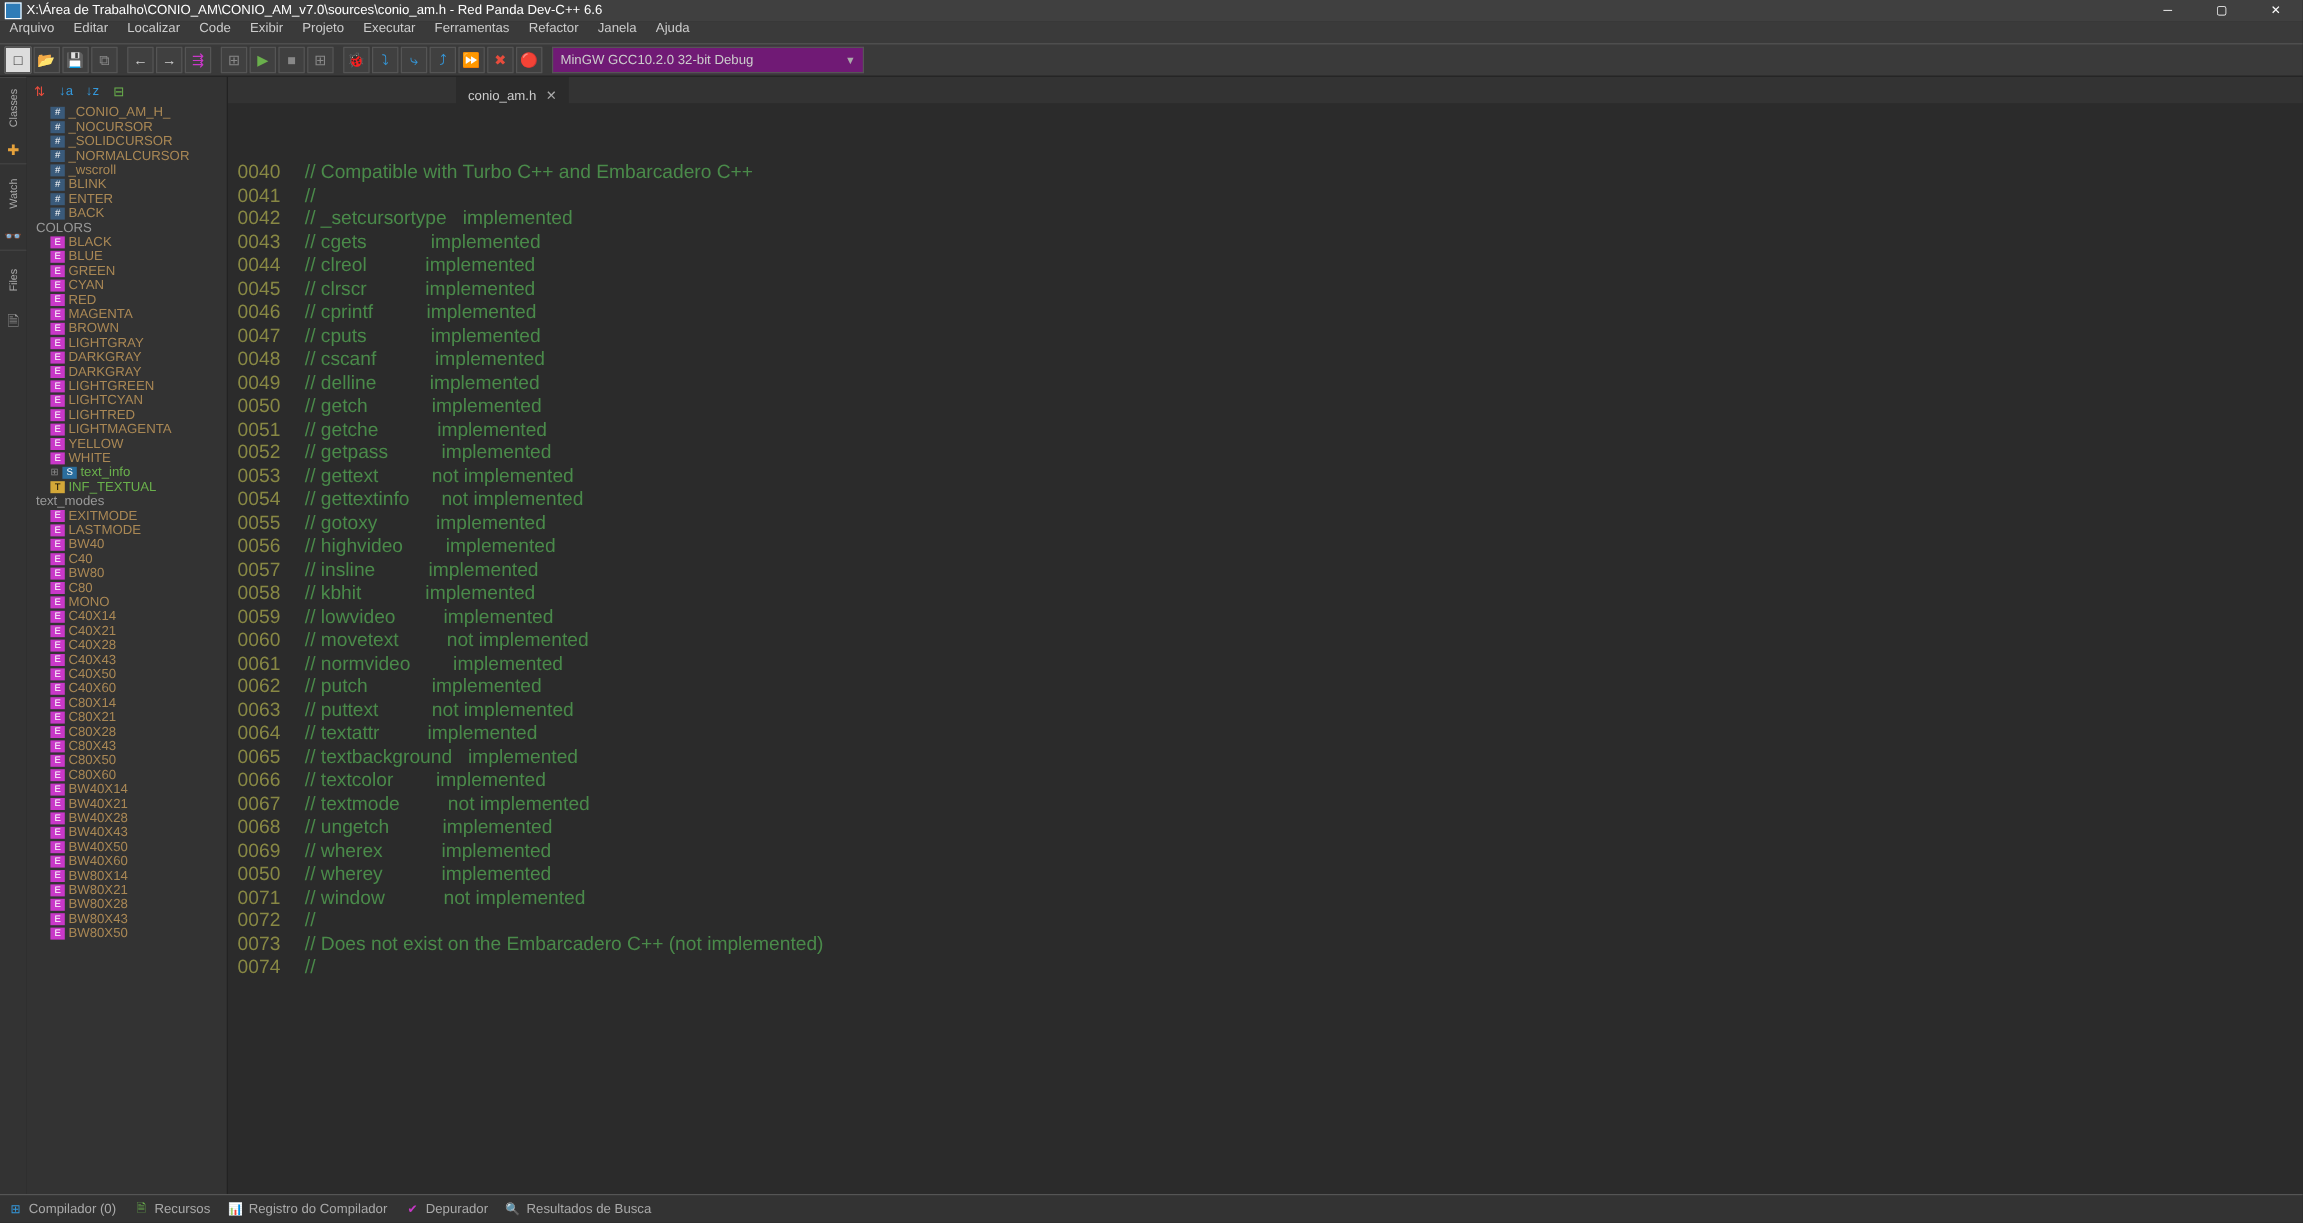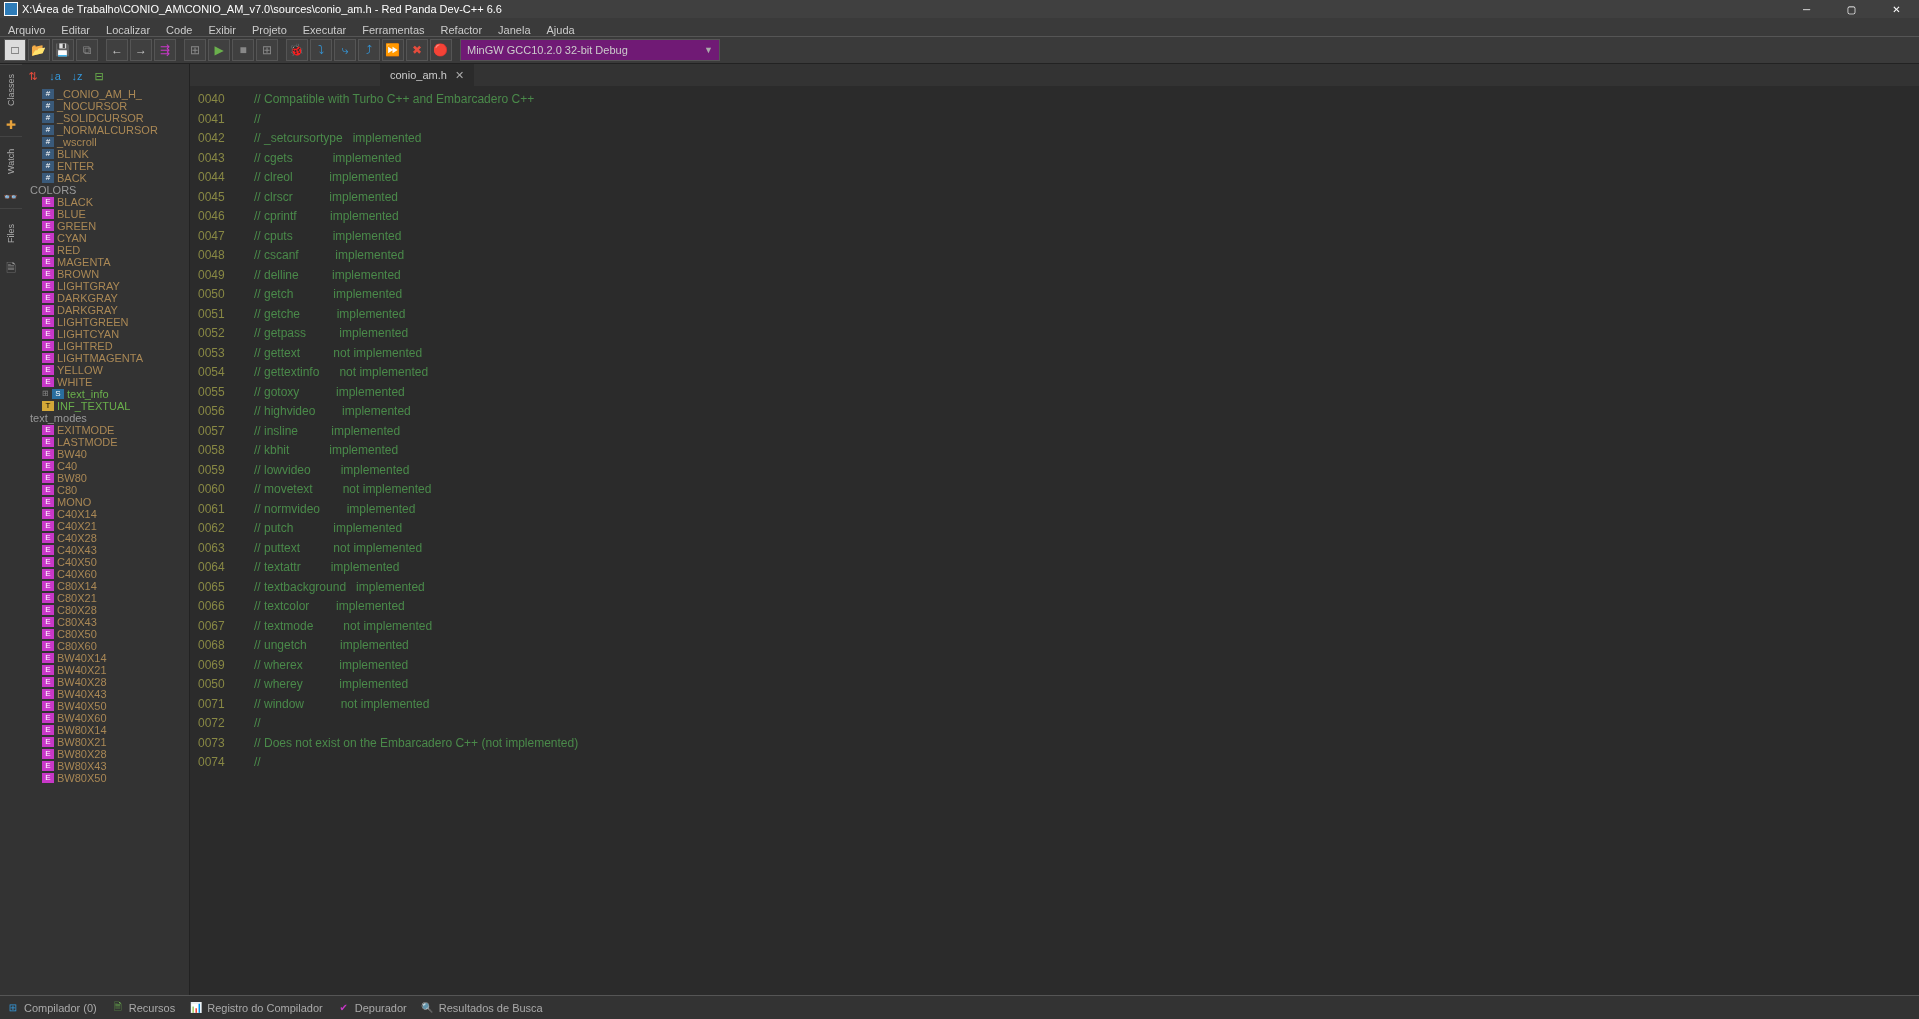"Arquivo" .menubar { align-items: flex-end -> flex-start }
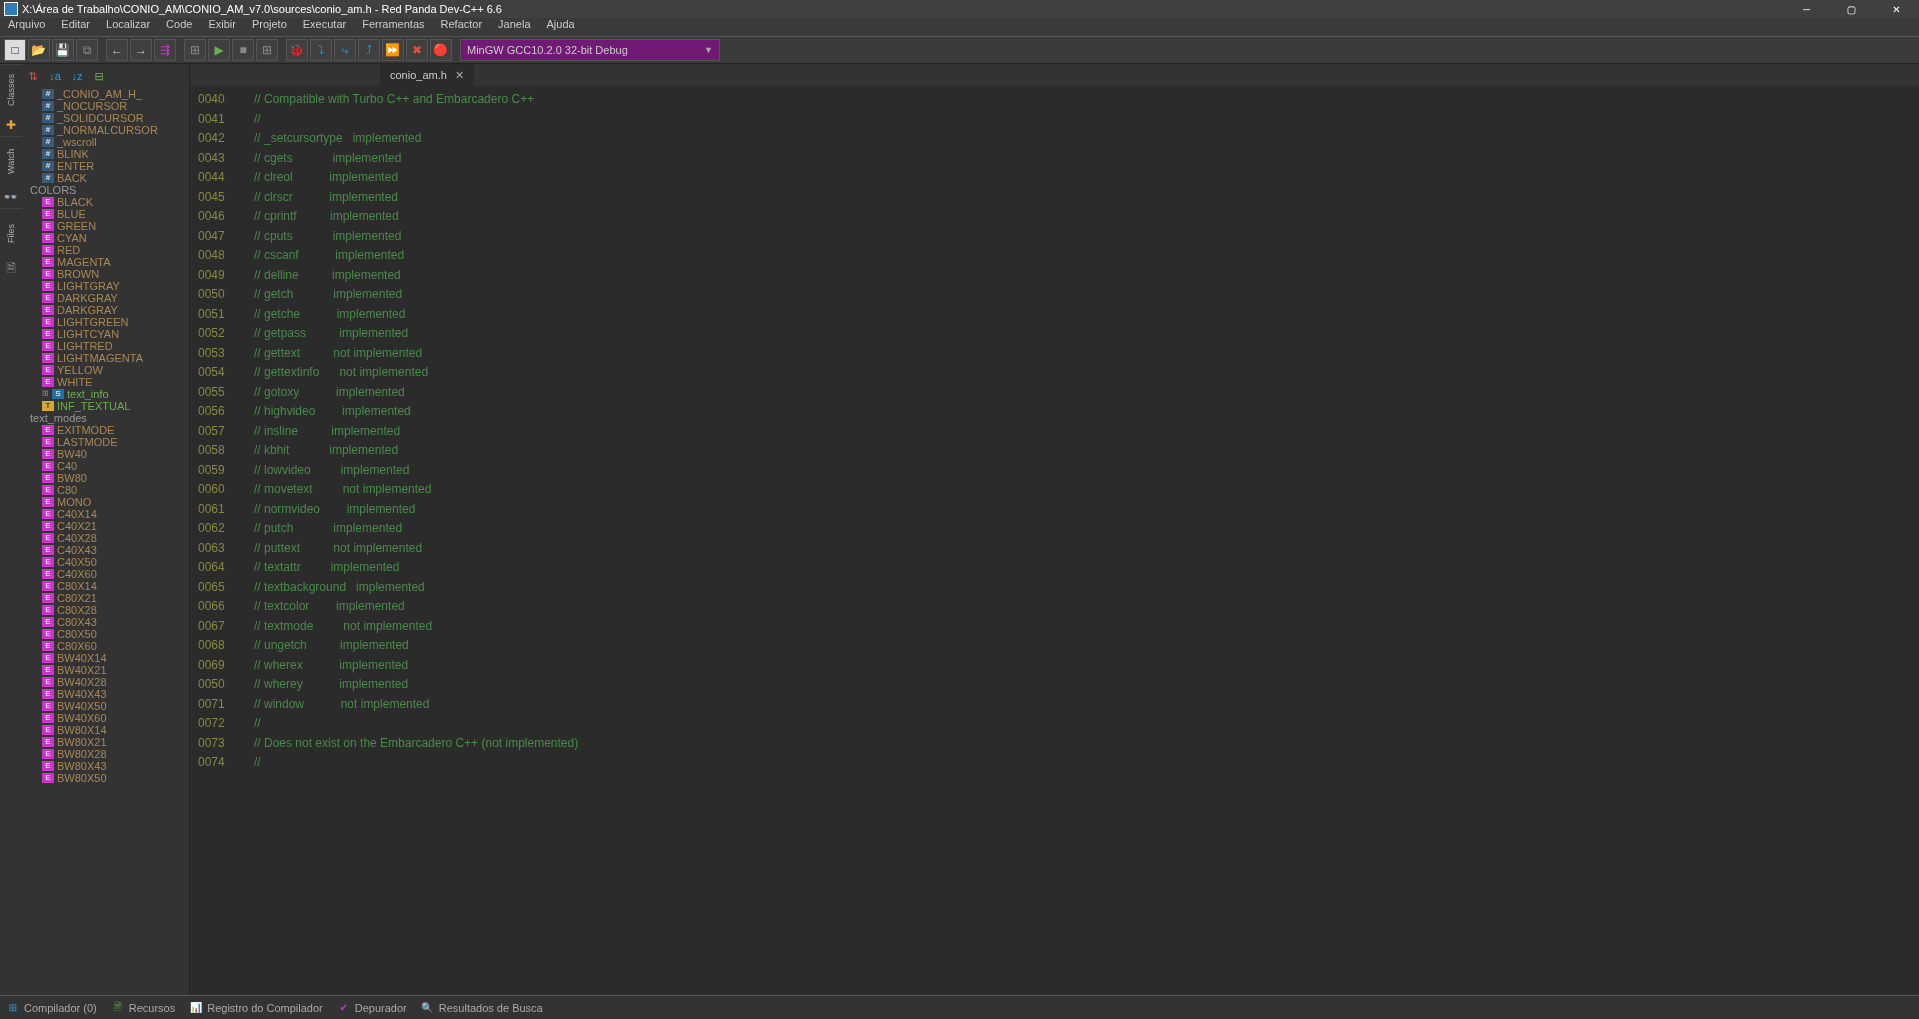"conio_am.h" .tab { align-items: center -> flex-end }
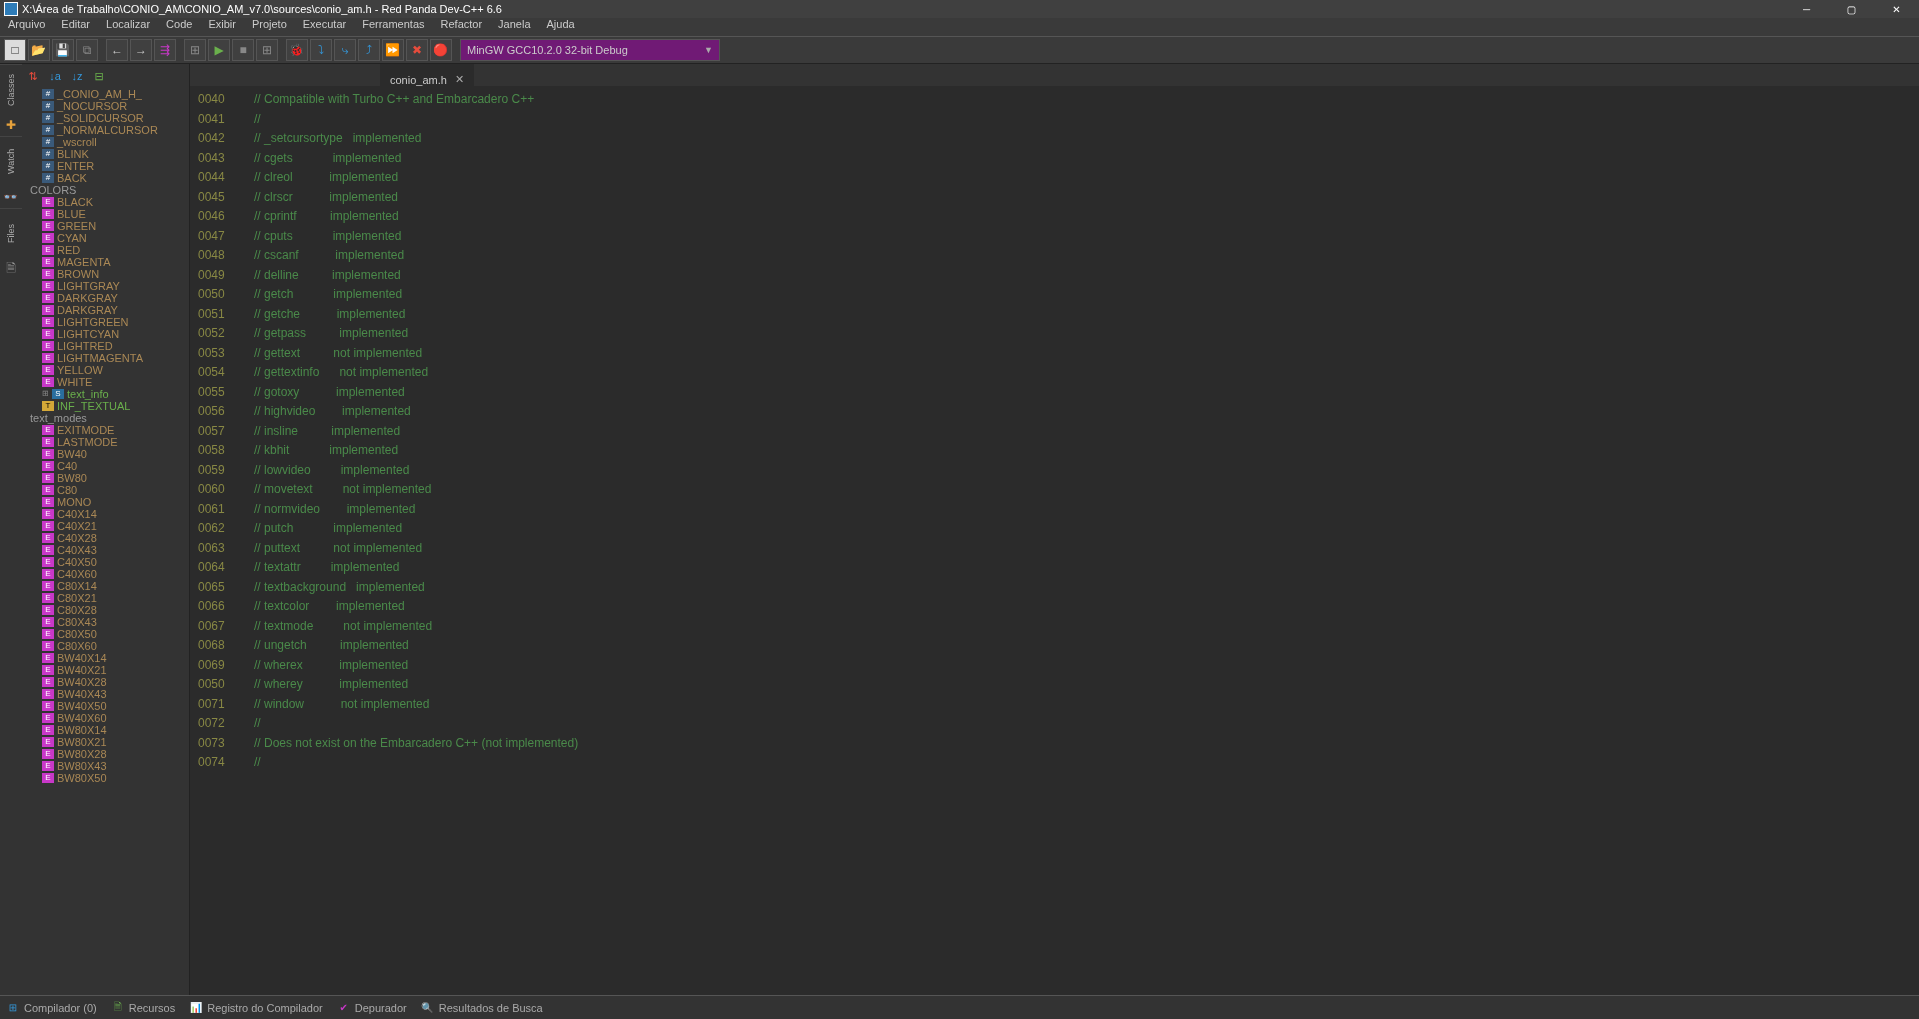"0040 // Compatible with Turbo" .code { font-size: 12px -> 16px; margin-top: none -> 44px }
